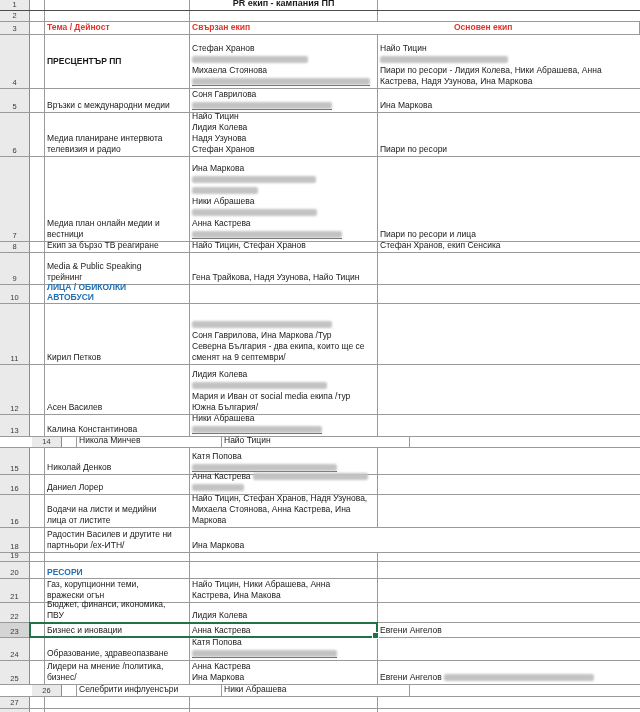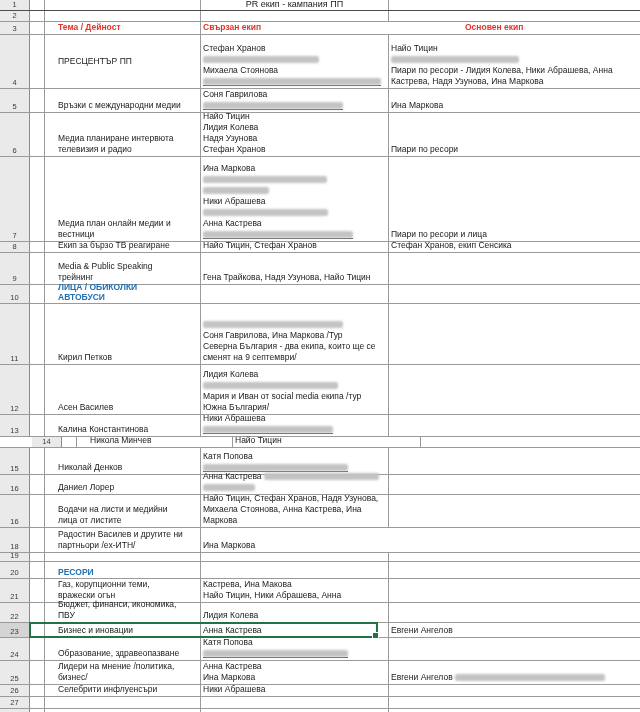"PR екип - кампания ПП" .title { font-weight: normal -> bold; justify-content: center -> none }
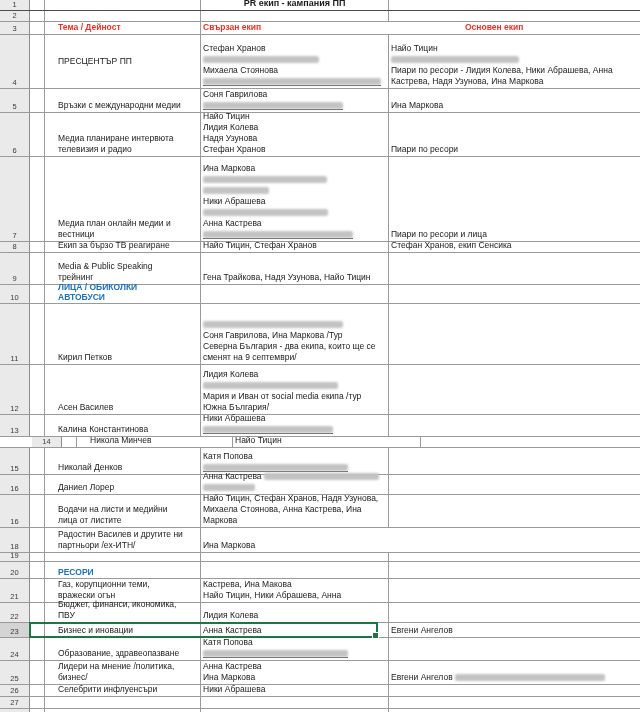"Тема / Дейност" .colB { margin-left: 11px -> none }
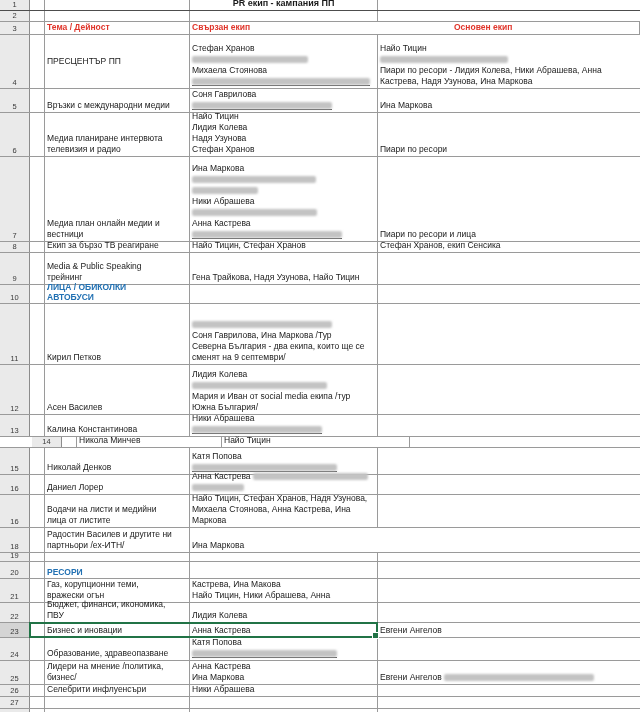"ПРЕСЦЕНТЪР ПП" .bold { font-weight: normal -> bold }
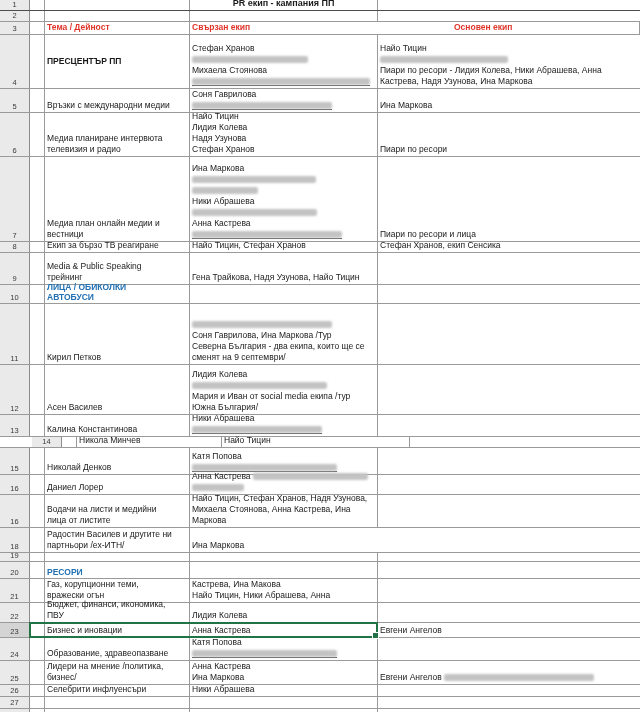"Кастрева, Ина Макова" div.line { order: before "Найо Тицин, Ники Абрашева, Анна" -> after "Найо Тицин, Ники Абрашева, Анна" }
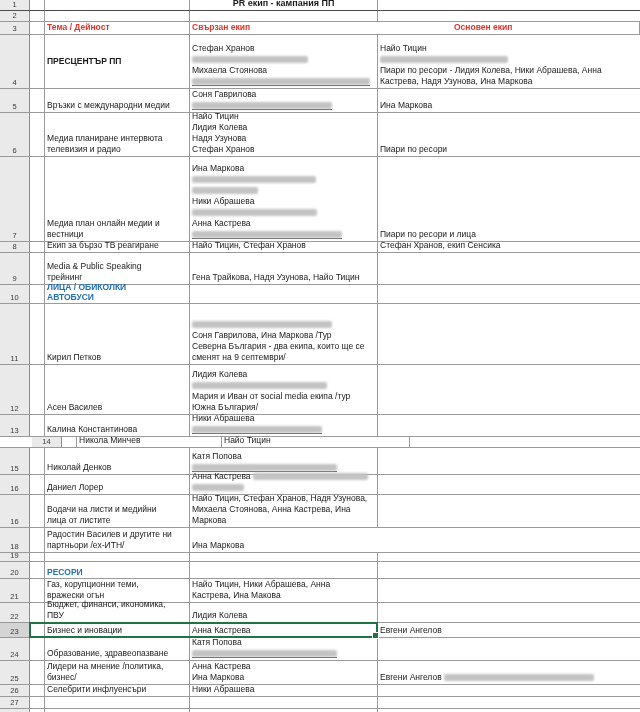"26" div.row { padding-left: none -> 32px }
